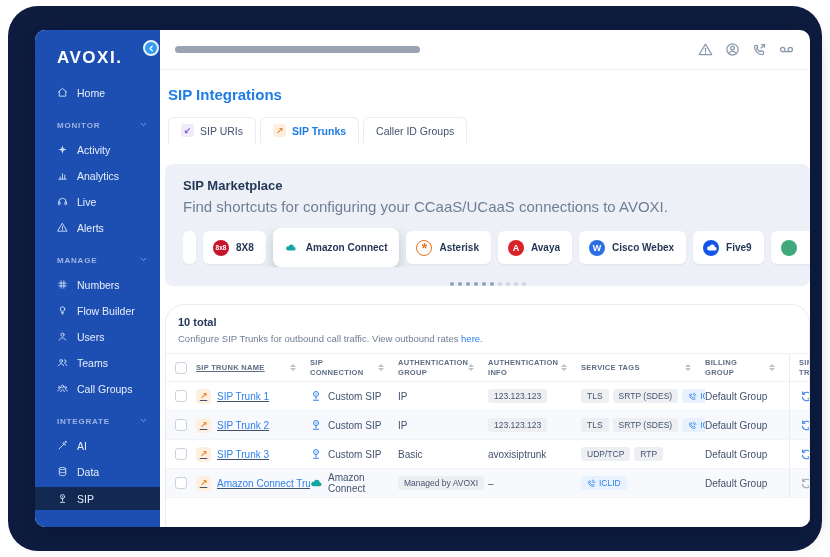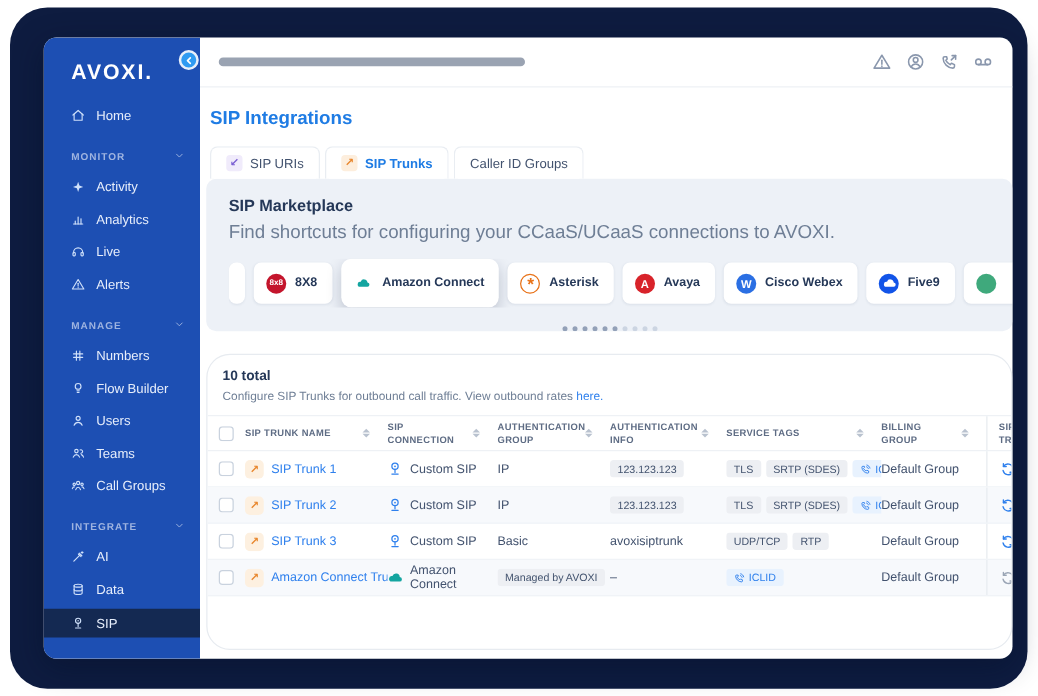"SIP Marketplace" .market { margin-top: none -> 21px }
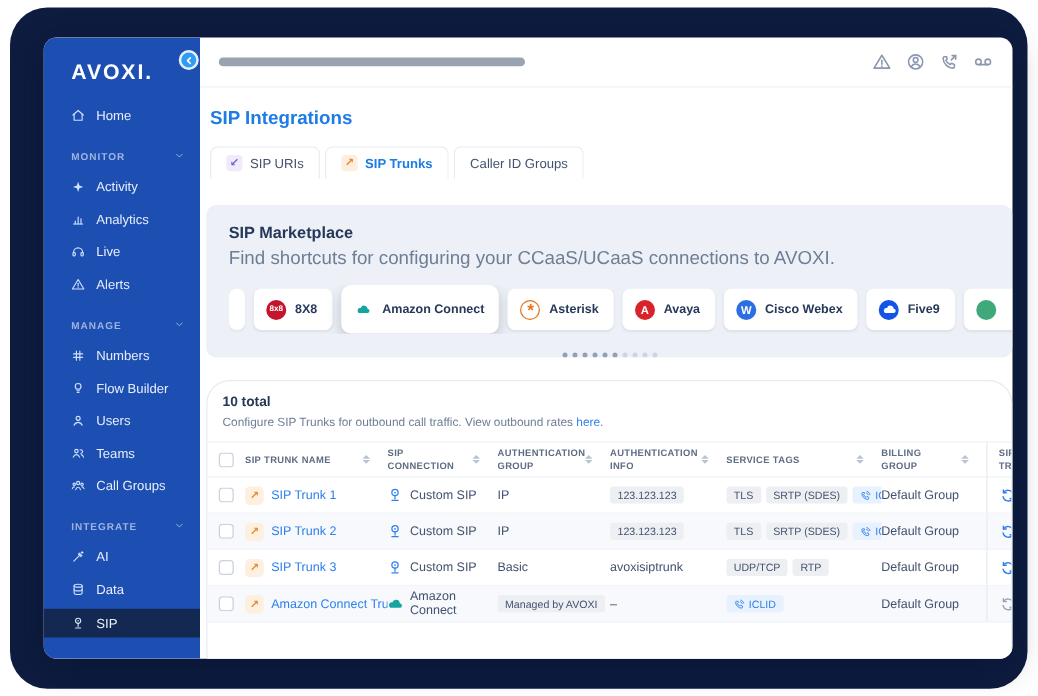"SIP TRUNK NAME" .c-name { text-decoration: none -> underline }
